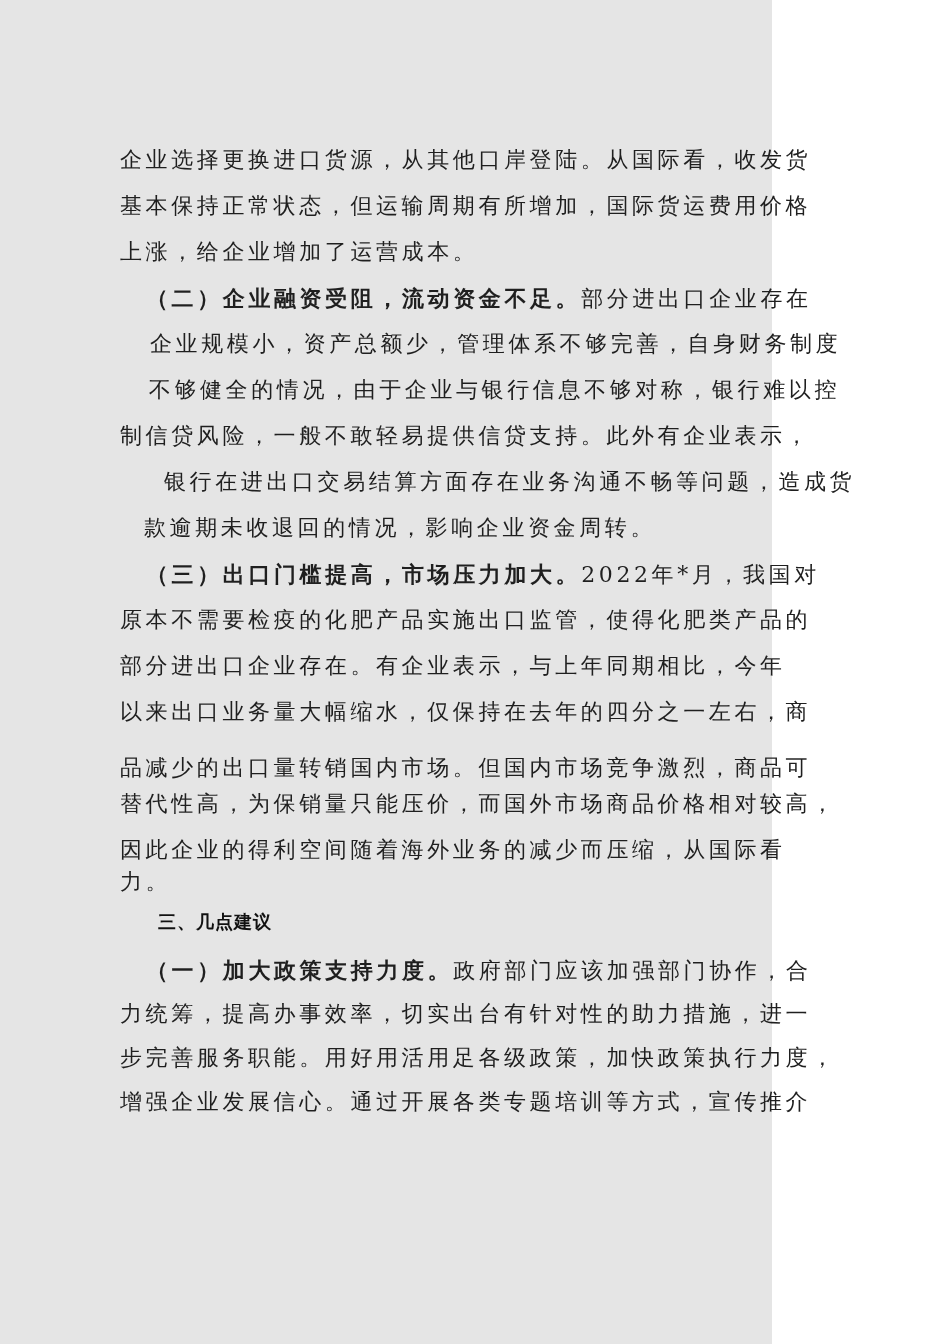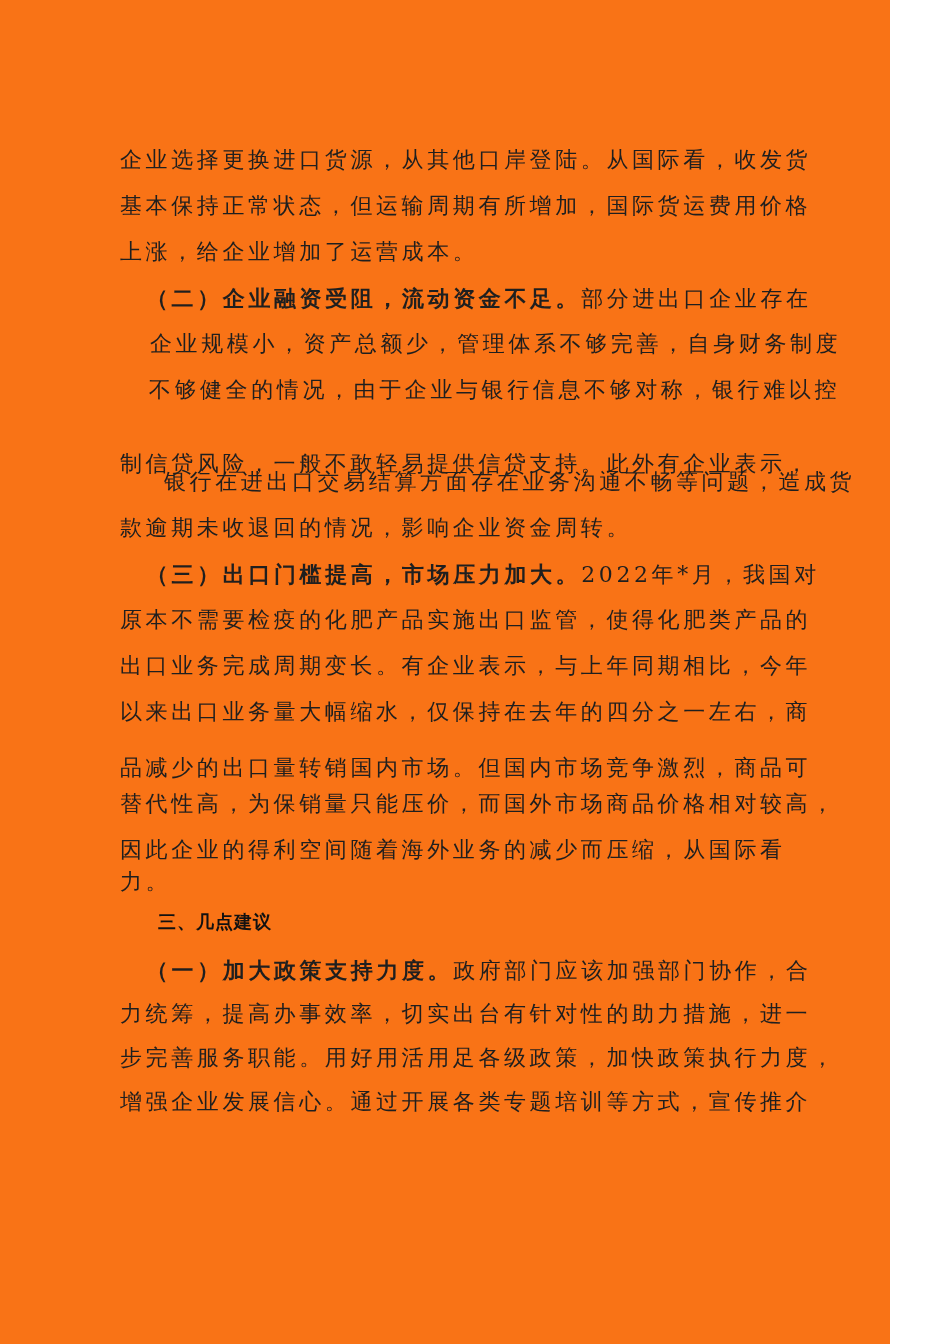"企业选择更换进口货源，从其他口岸登陆。从国际看，收发货" .page { background: #f97316 -> #e5e5e5; width: 890px -> 772px }
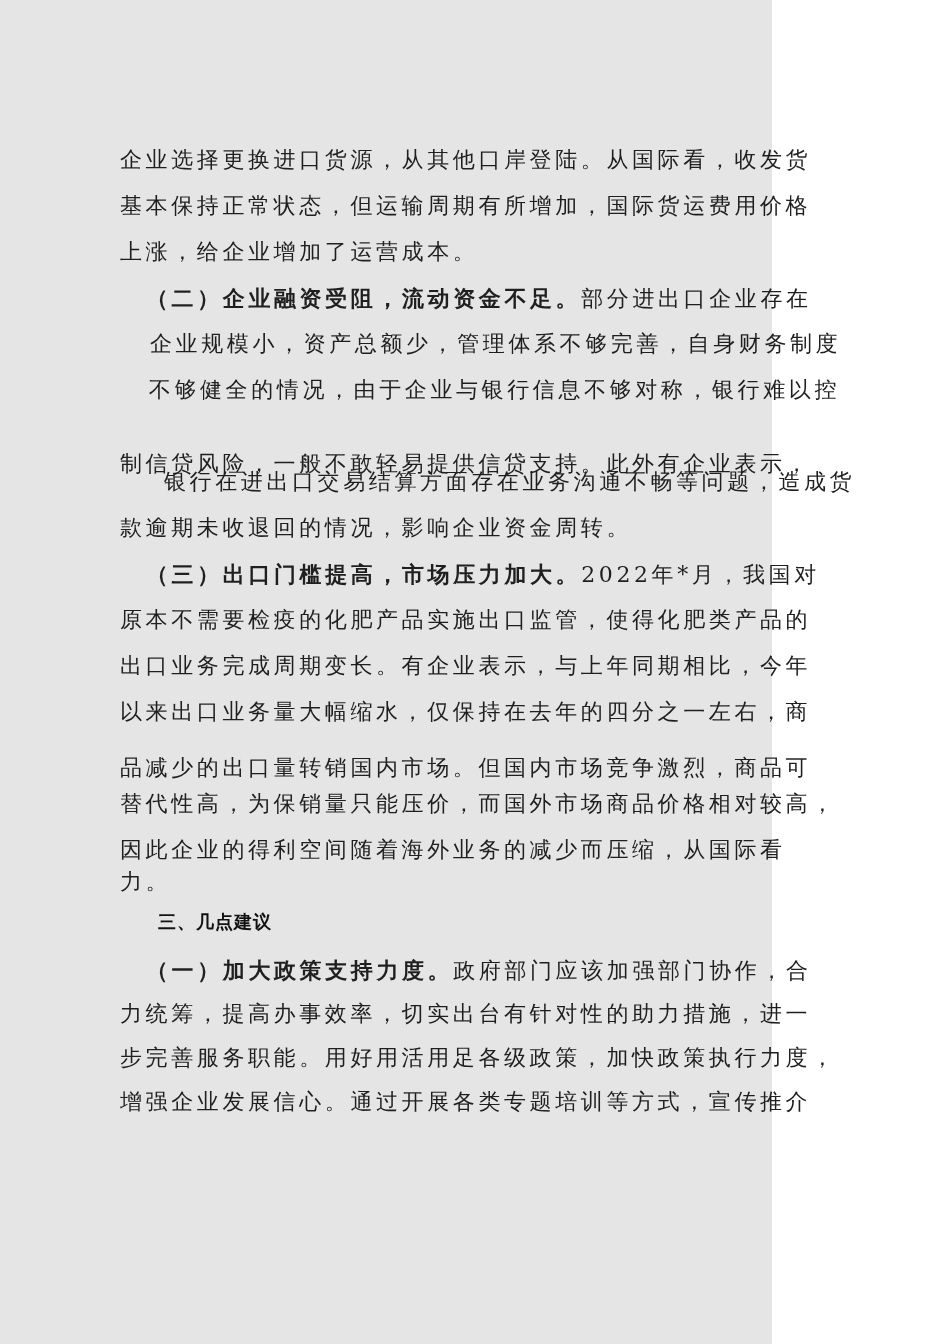"制信贷风险，一般不敢轻易提供信贷支持。此外有企业表示，" div.line { margin-top: 28px -> none }
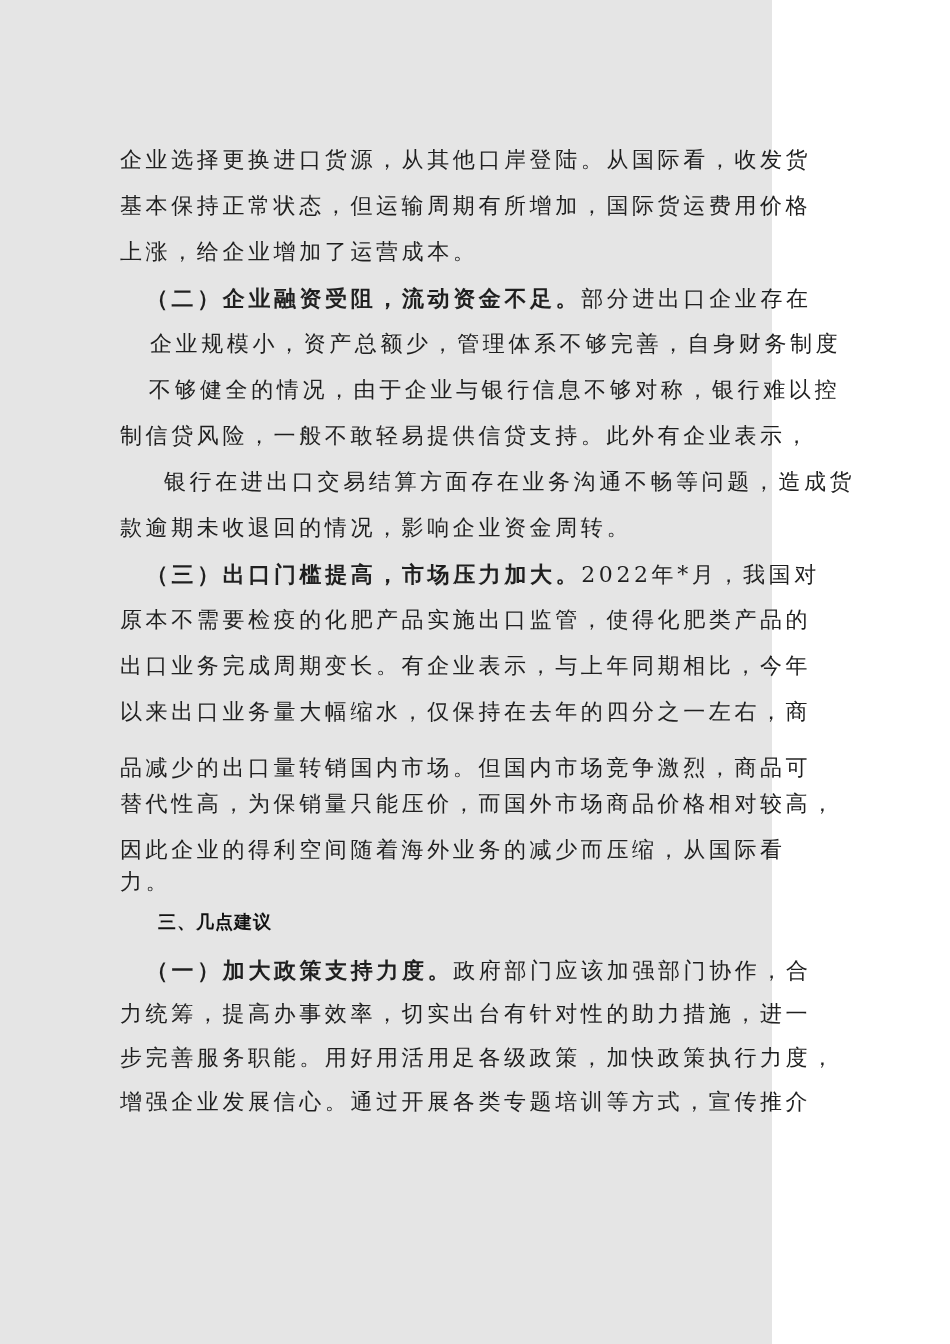"款逾期未收退回的情况，影响企业资金周转。" div.line { margin-left: none -> 24px }
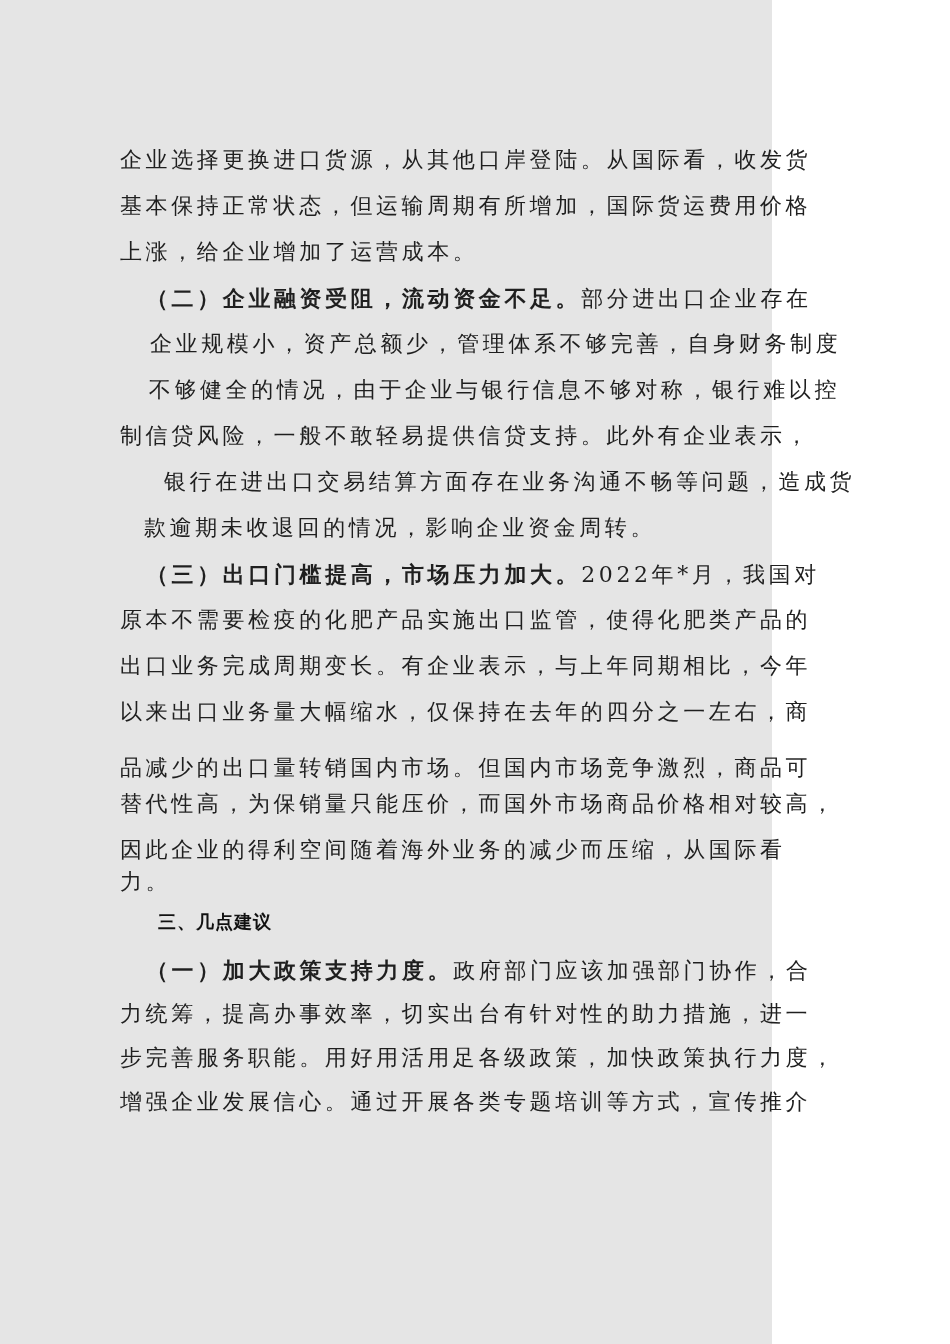"出口业务完成周期变长。有企业表示，与上年同期相比，今年" div.line { text: 出口业务完成周期变长 -> 部分进出口企业存在 }
